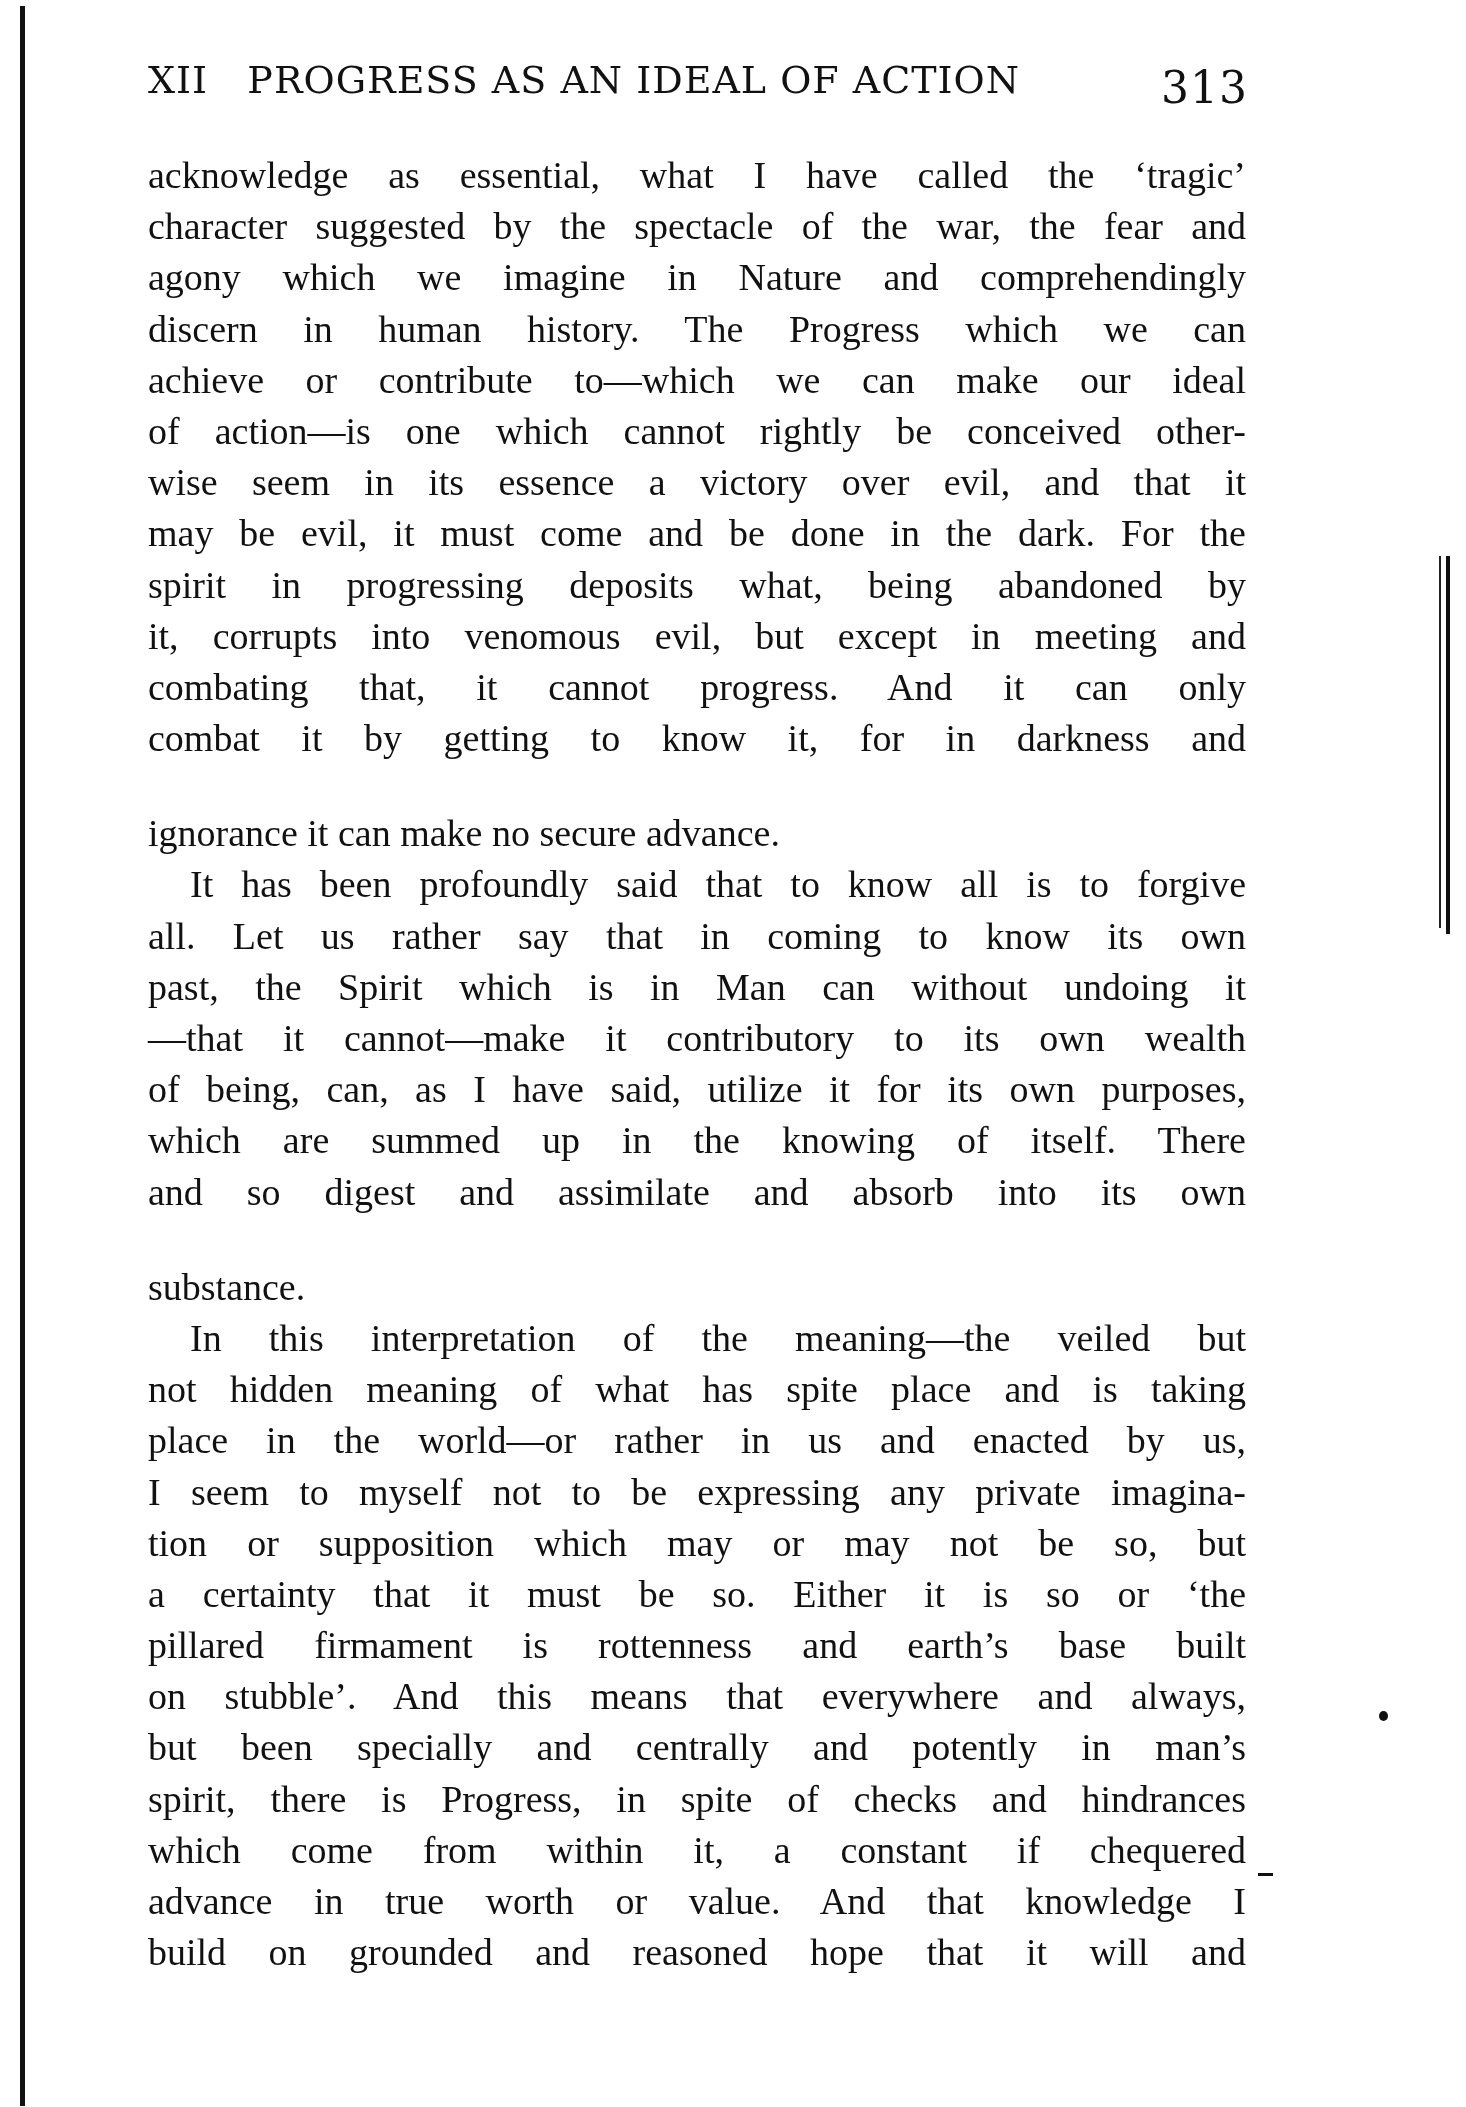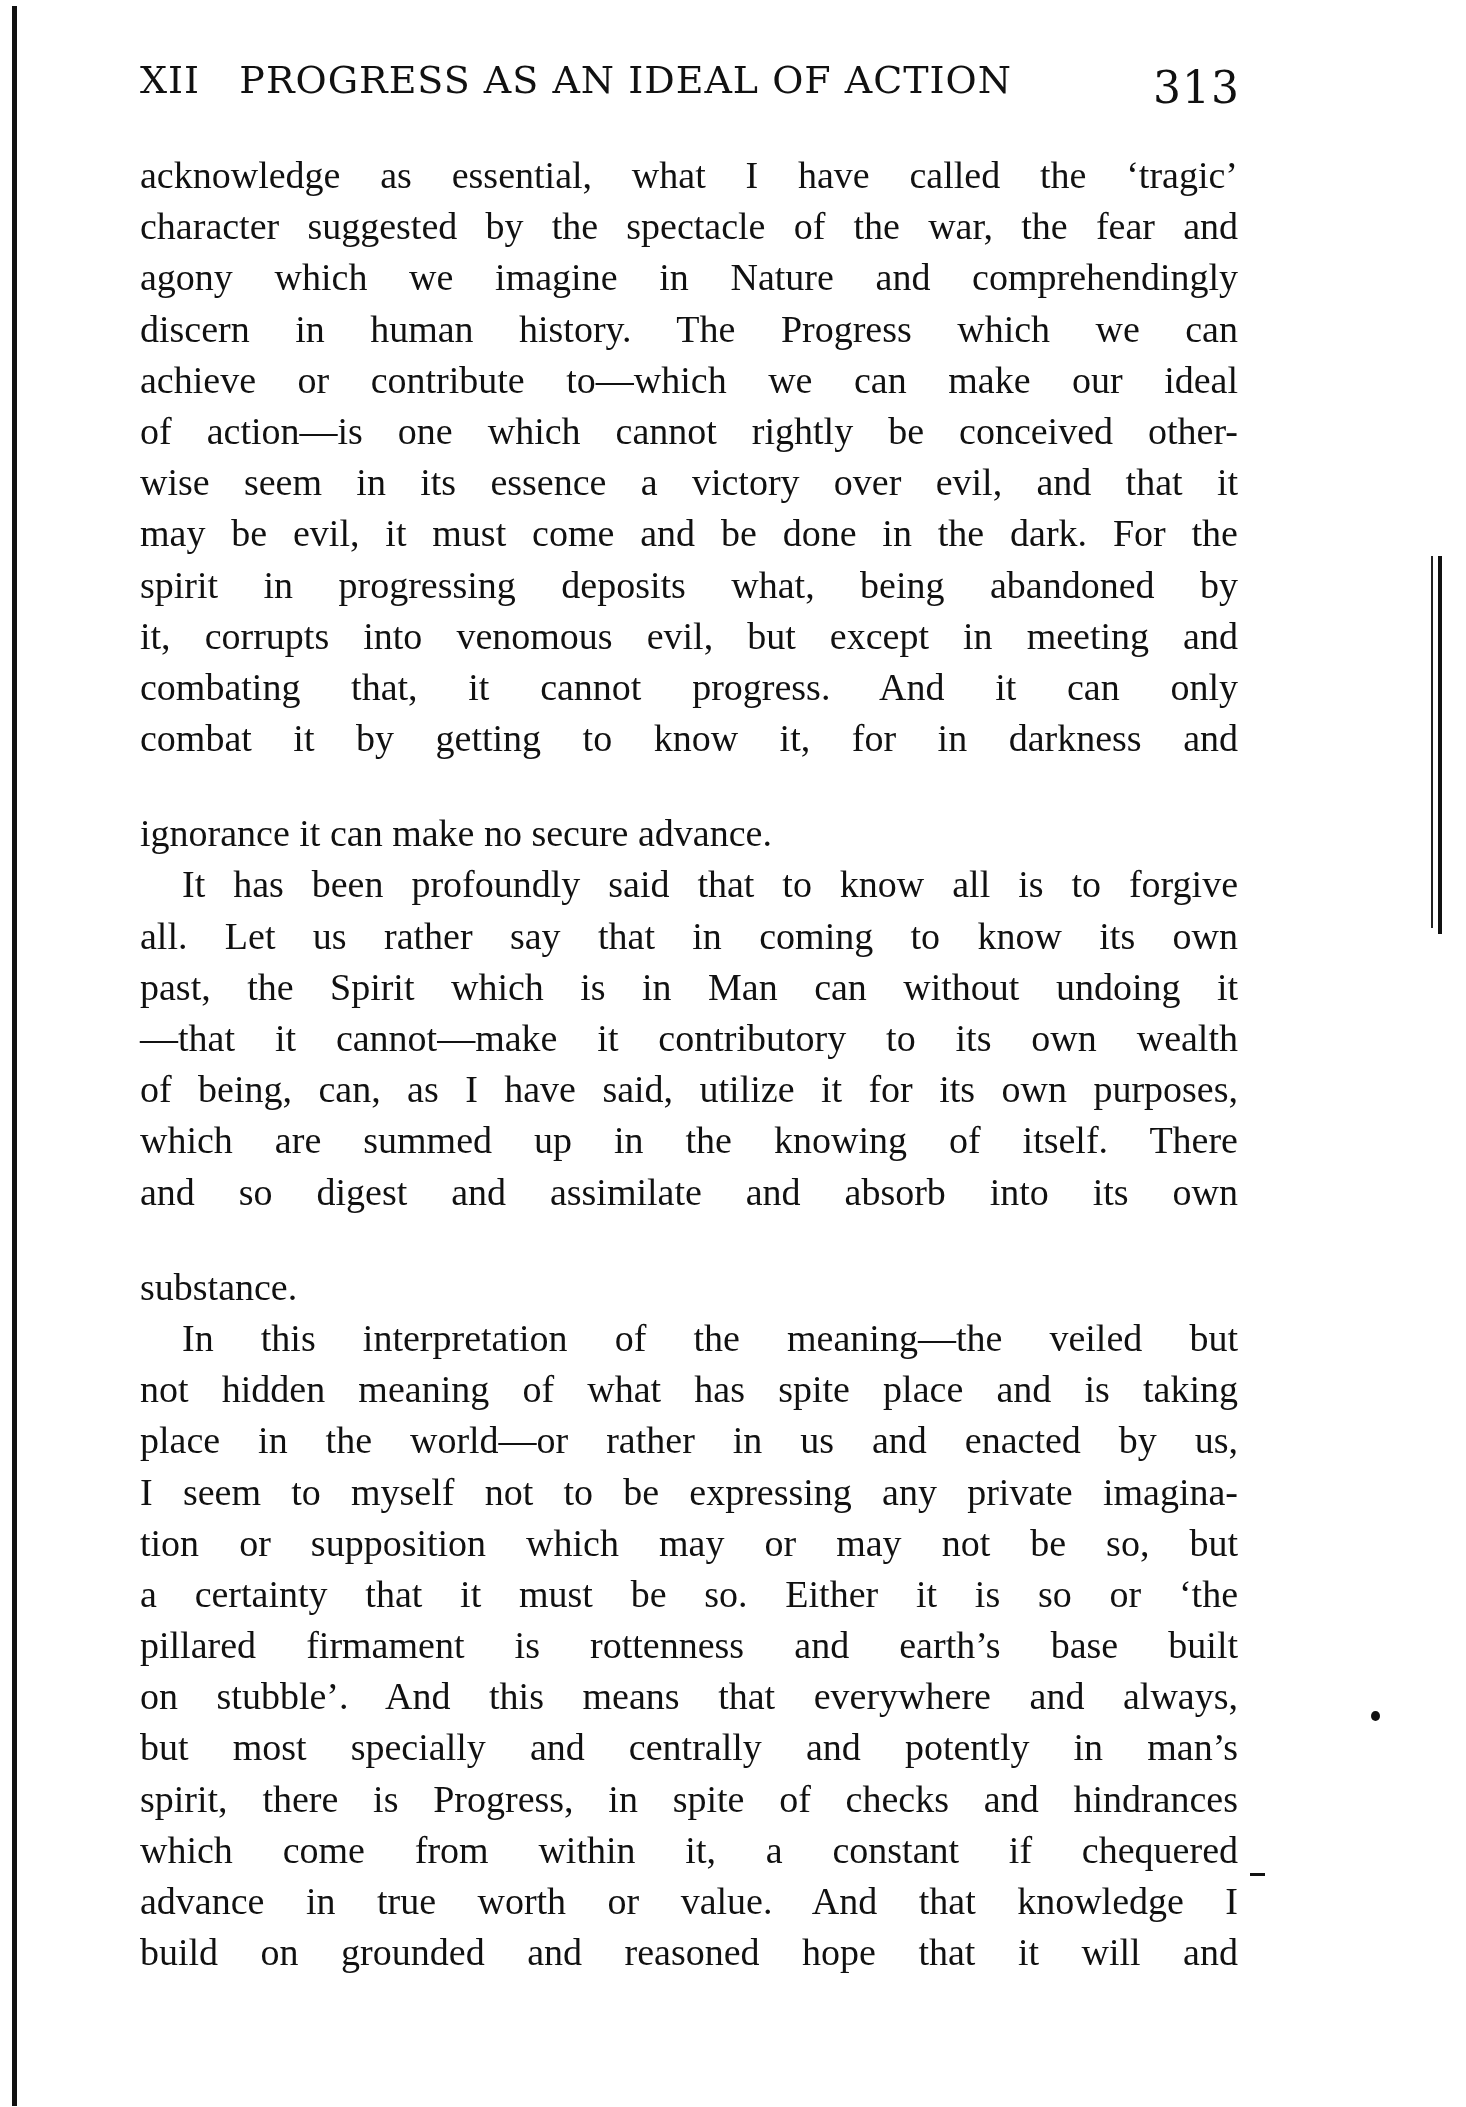"XII PROGRESS AS AN IDEAL" .page { left: 0 -> 8px }
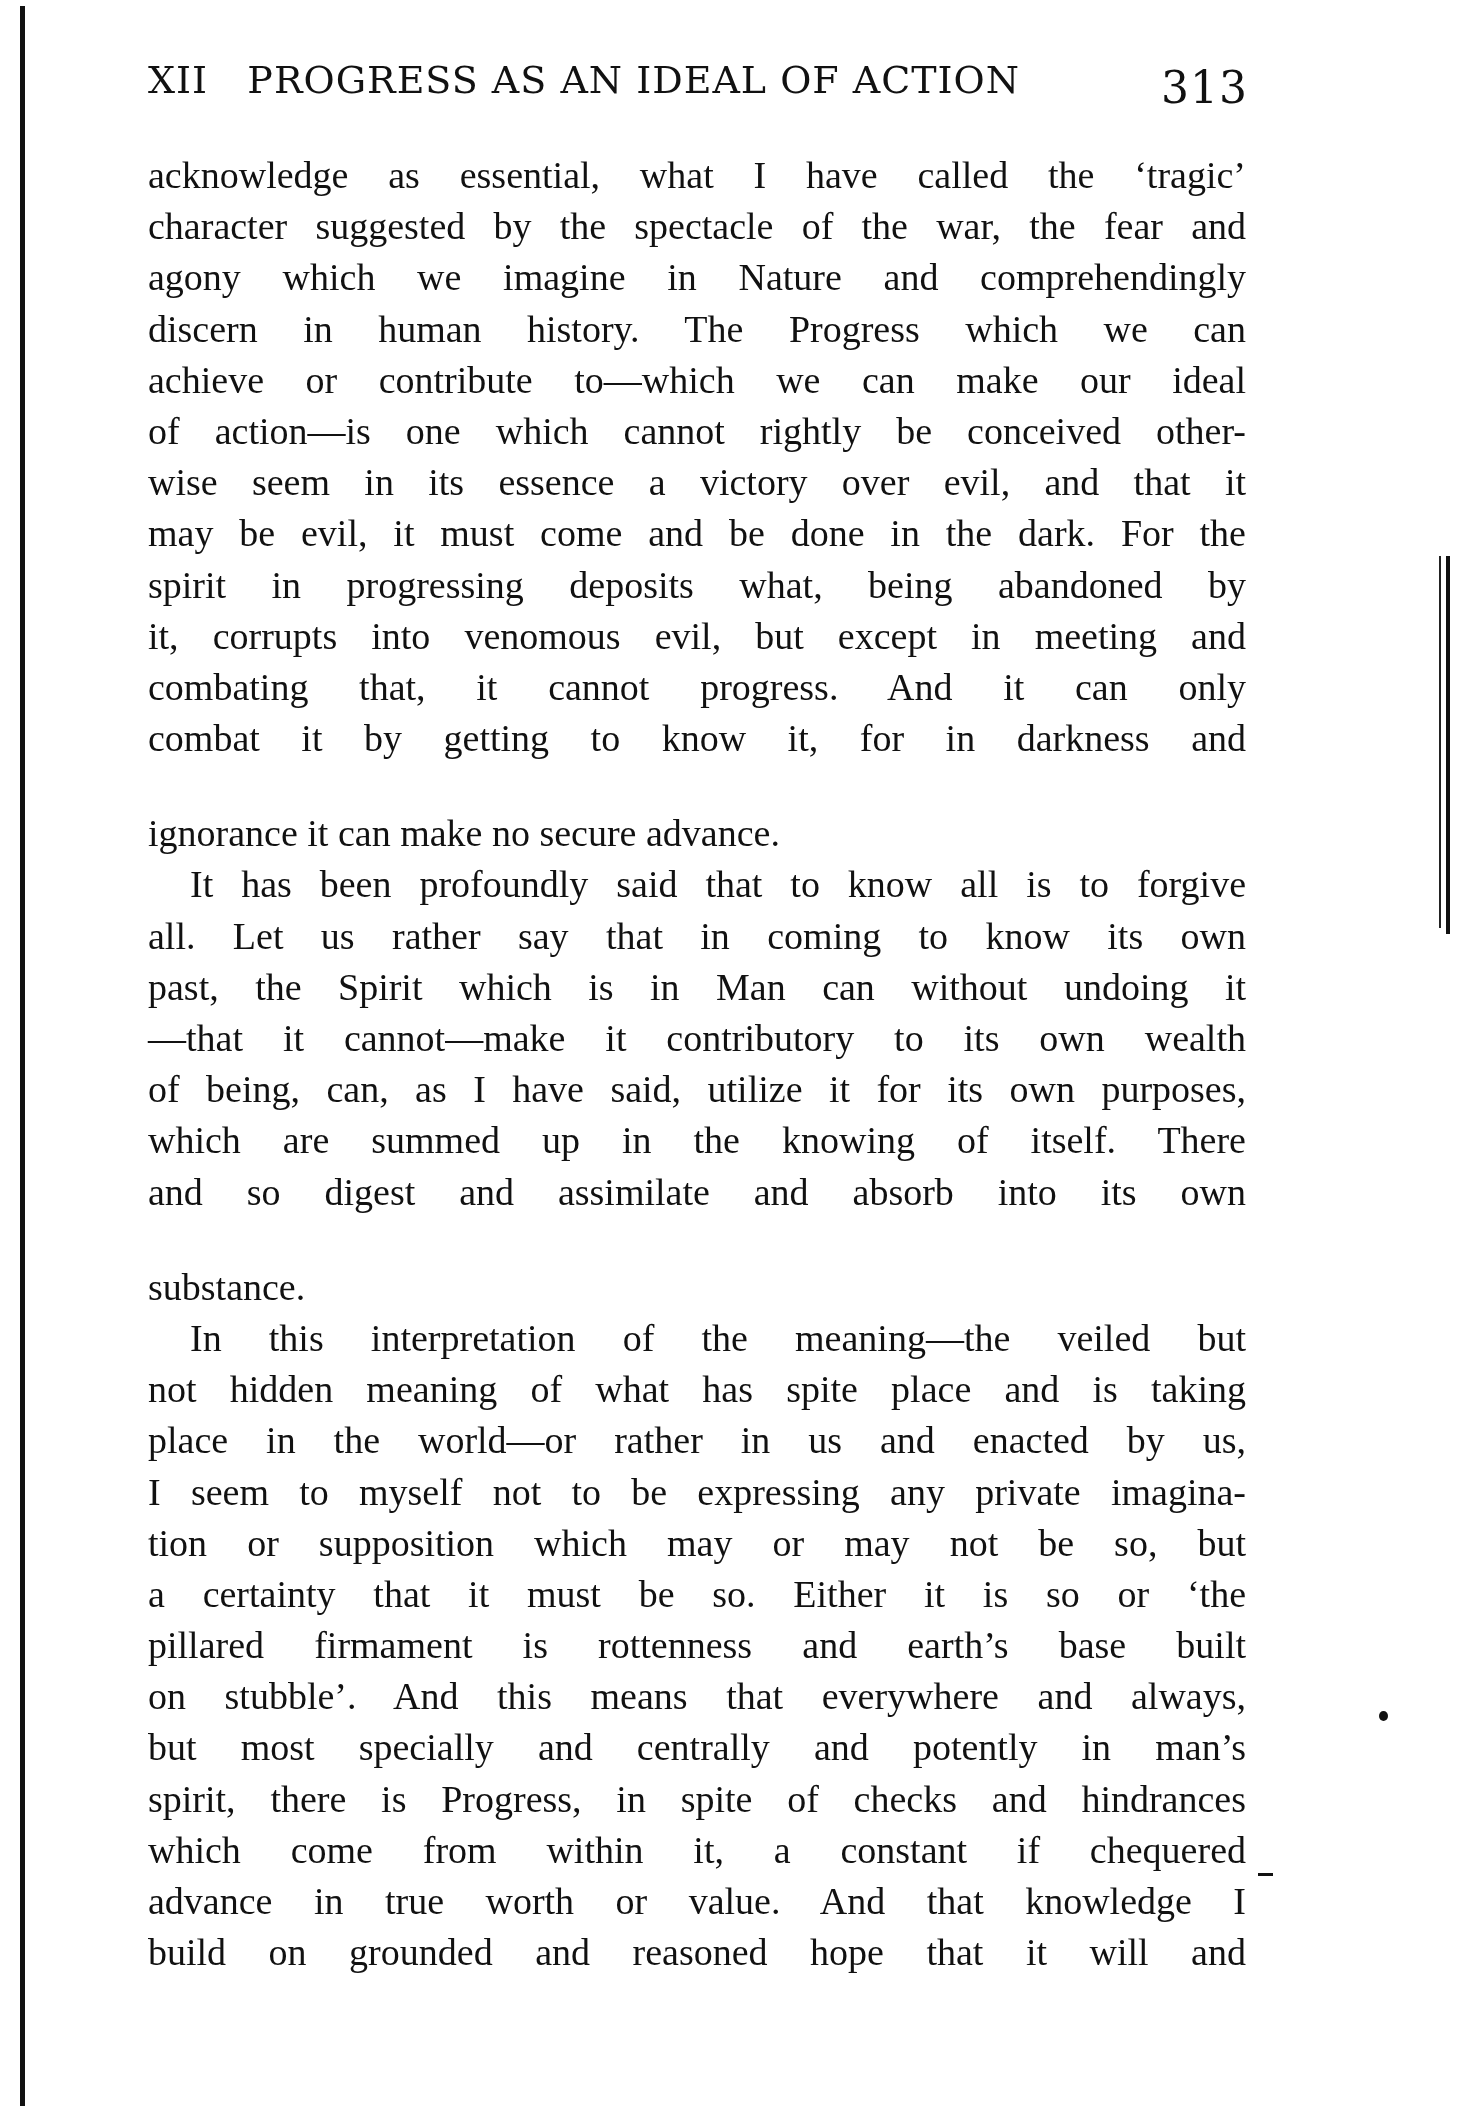"but most specially and centrally" span.line { text: most -> been }
